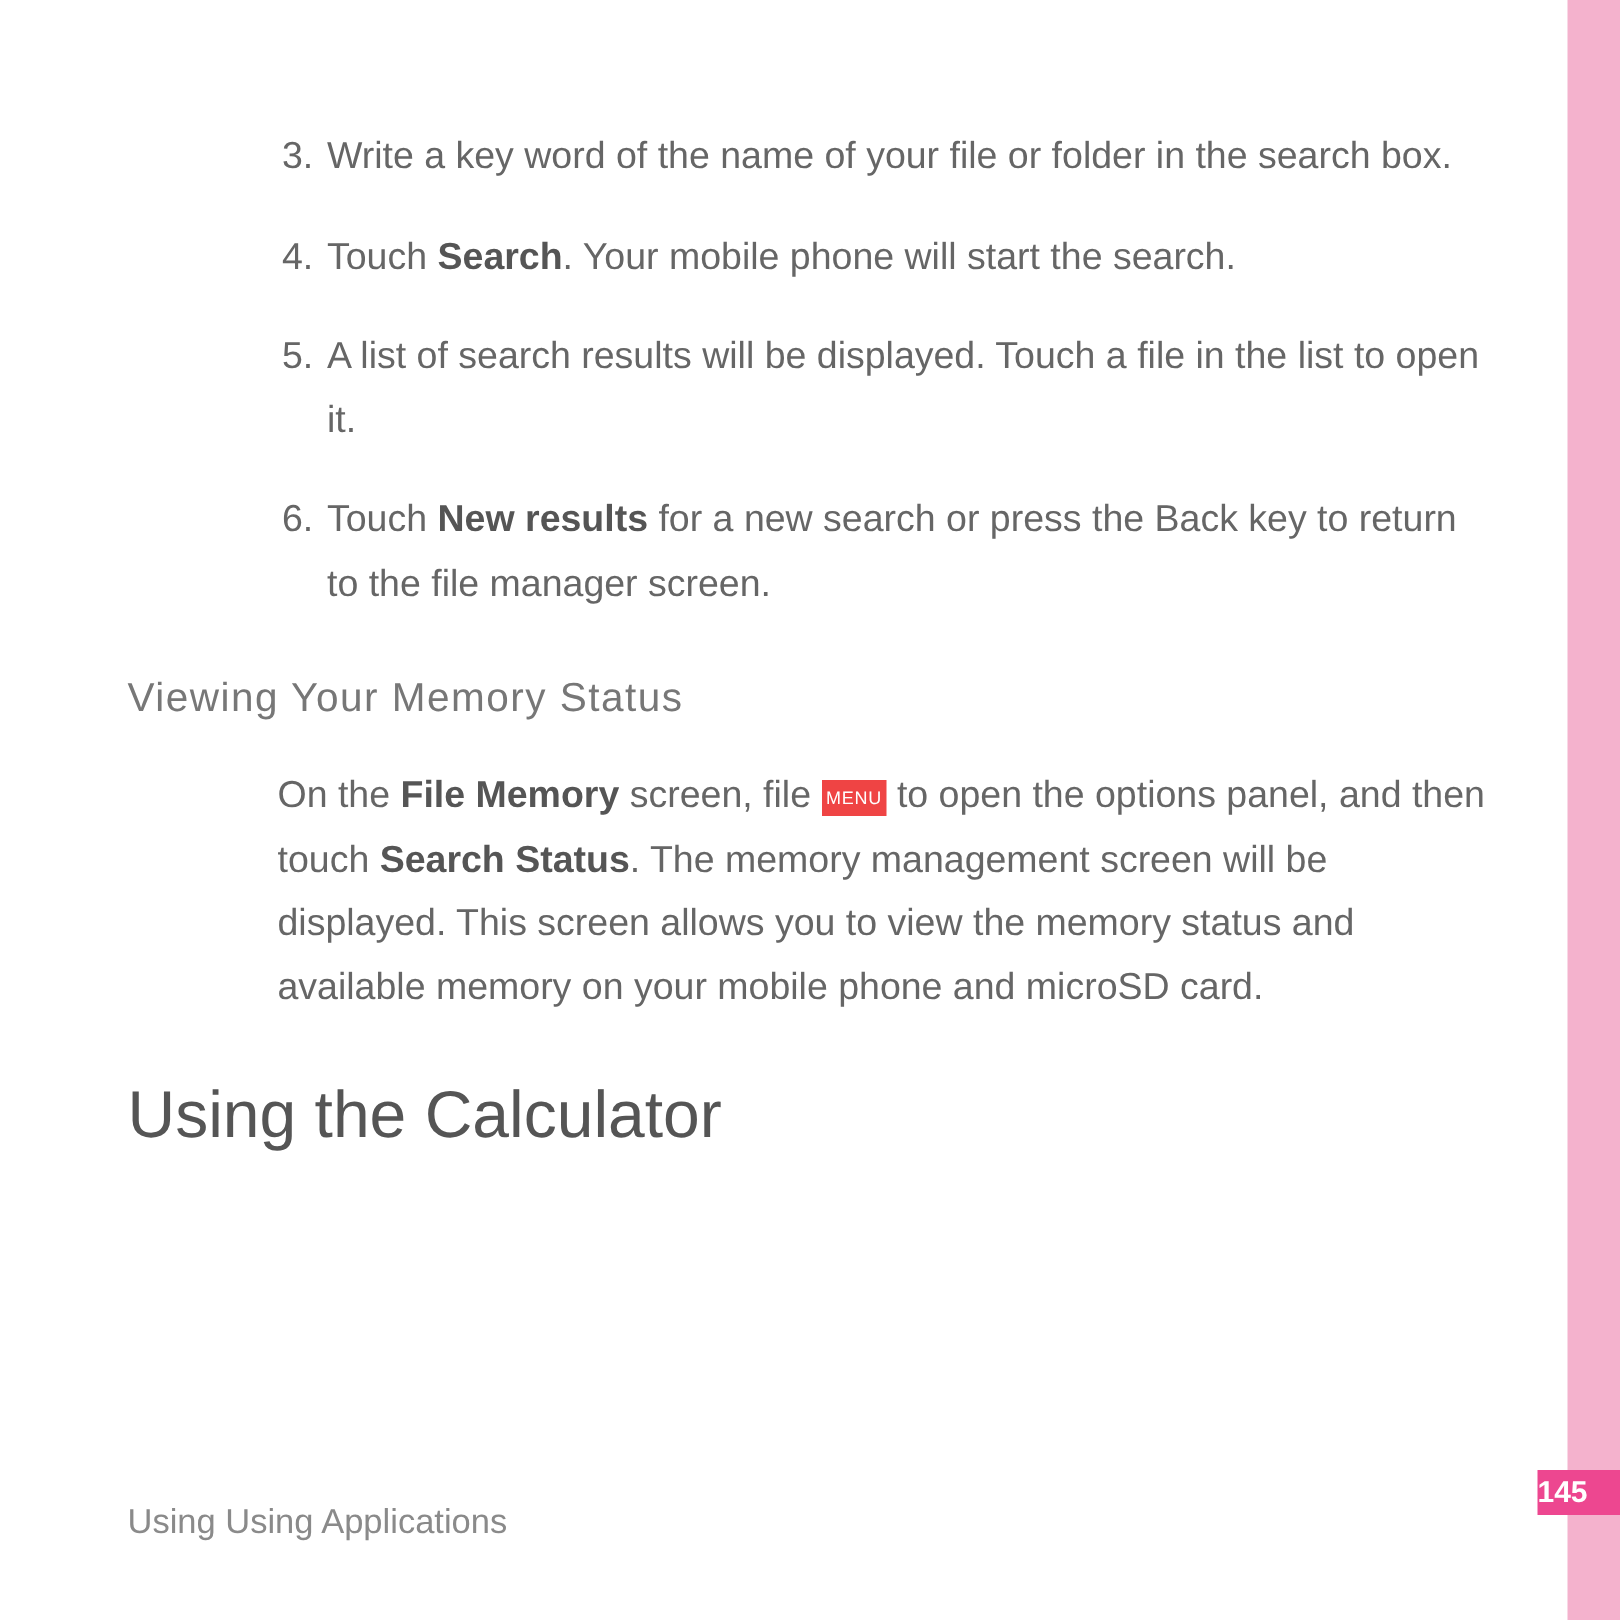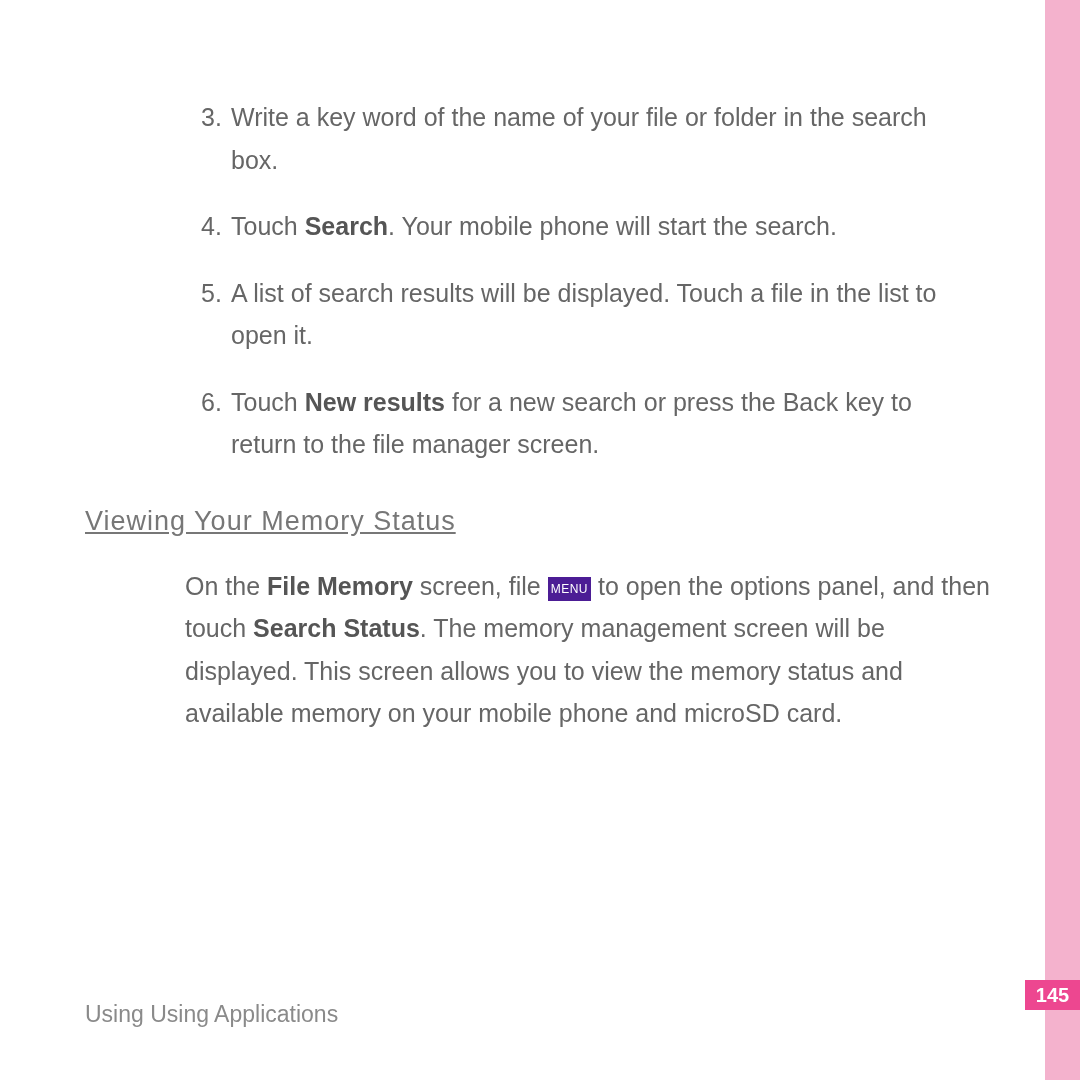"Write a key word of" ol.steps { margin: 16px -> 3px }
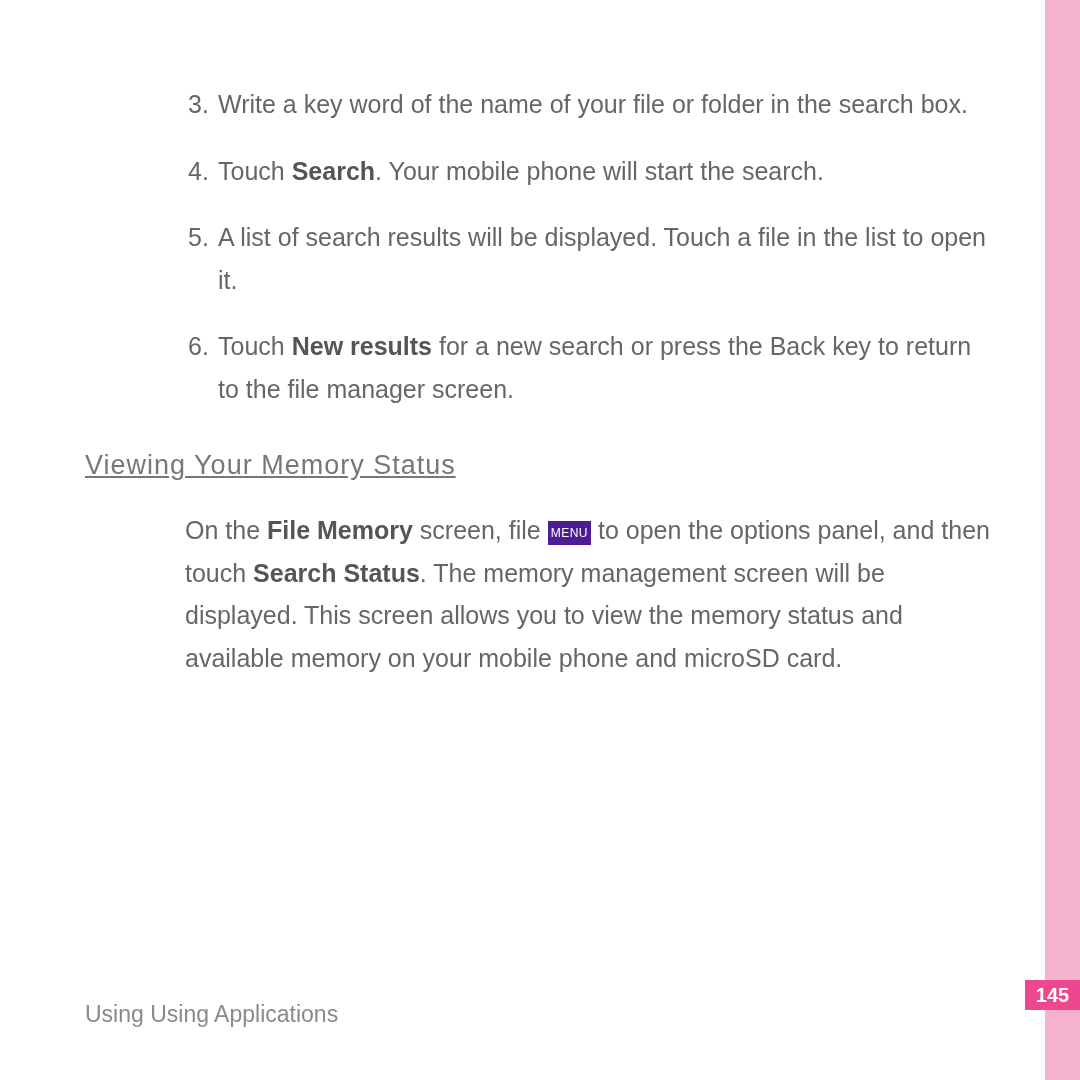"Viewing Your Memory Status" .subhead { text-decoration: underline -> none }
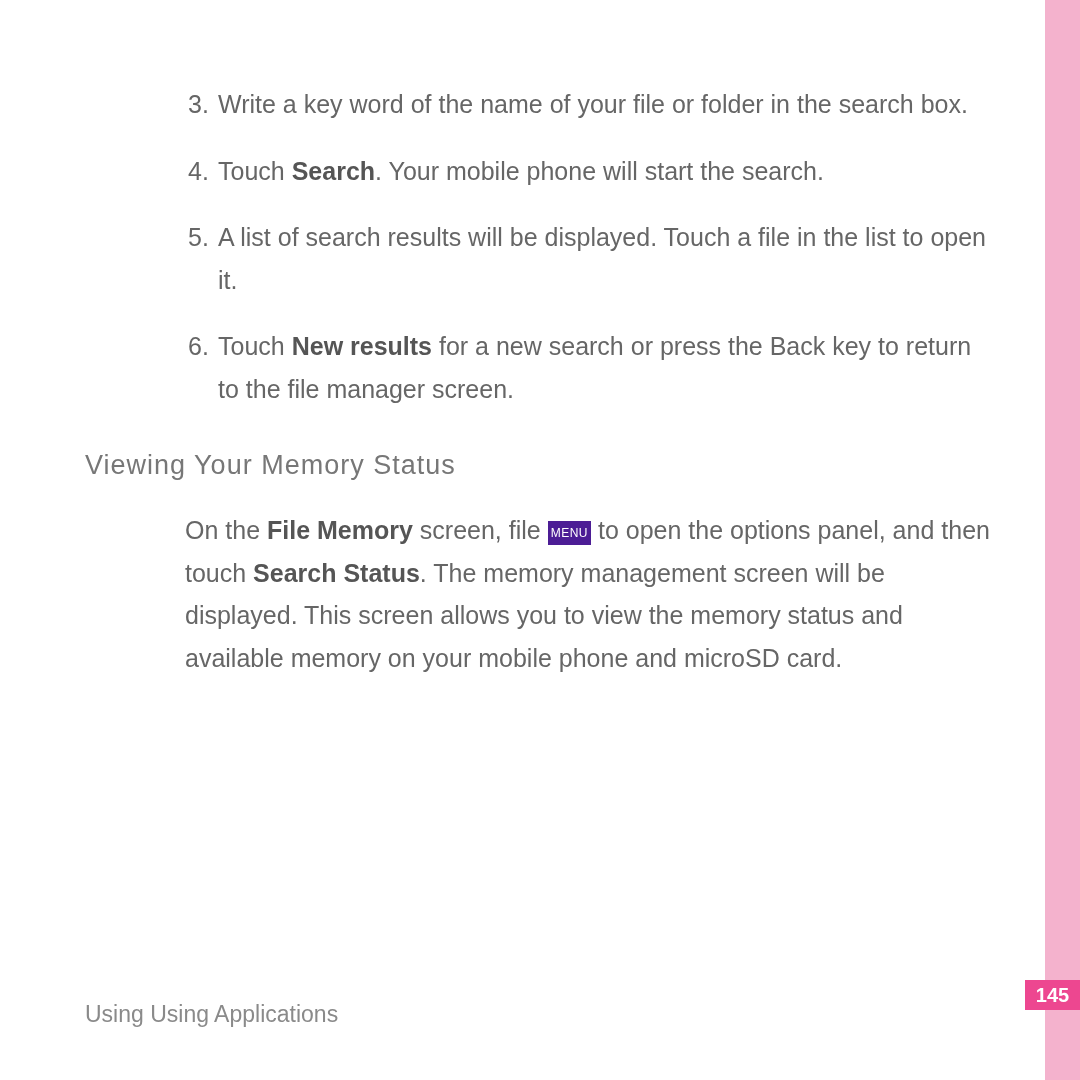"MENU" .menu-icon { background: #4c1d95 -> #ef4444 }
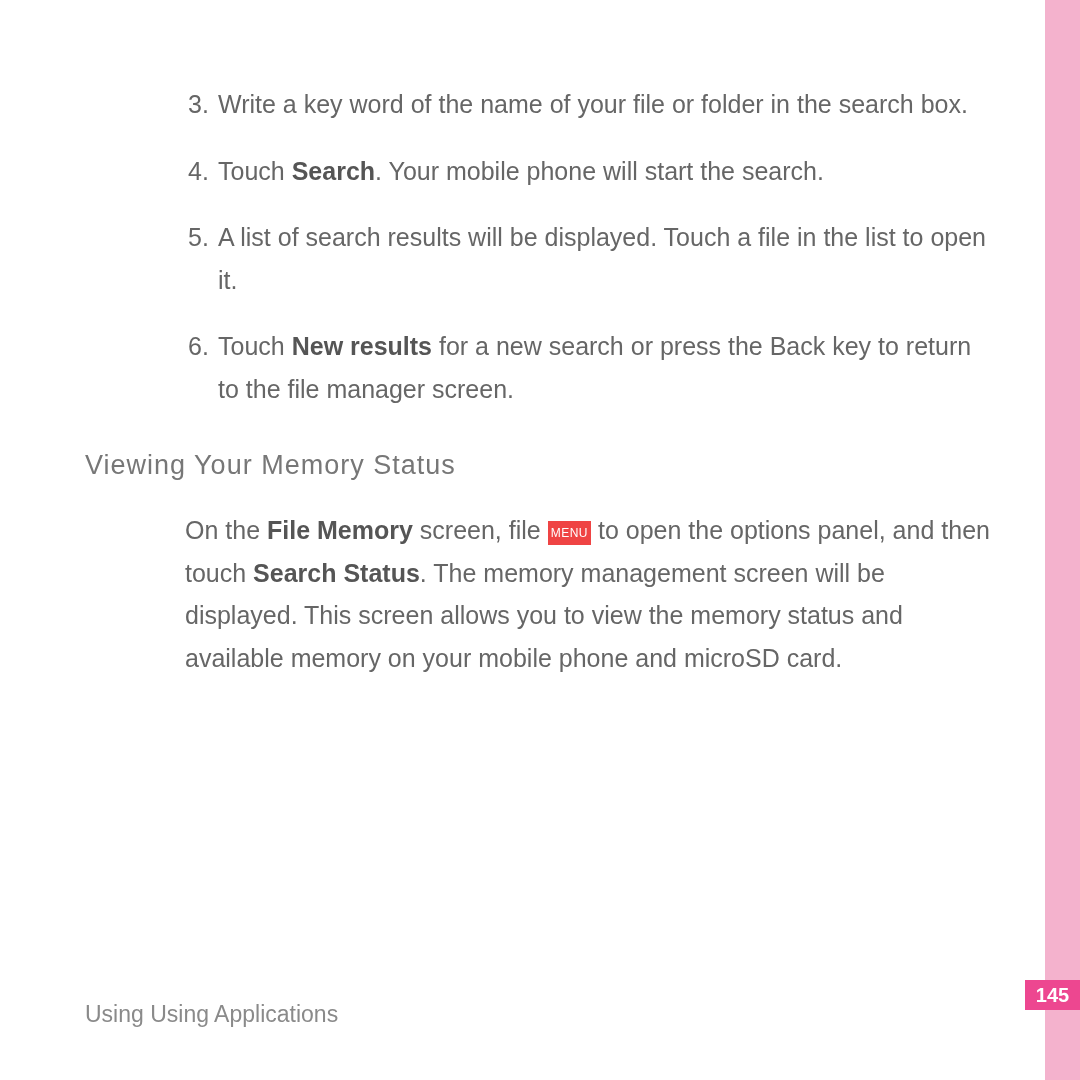"Using the Calculator" h1.section-title { html: none -> <h1>Using the Calculator</h1> }
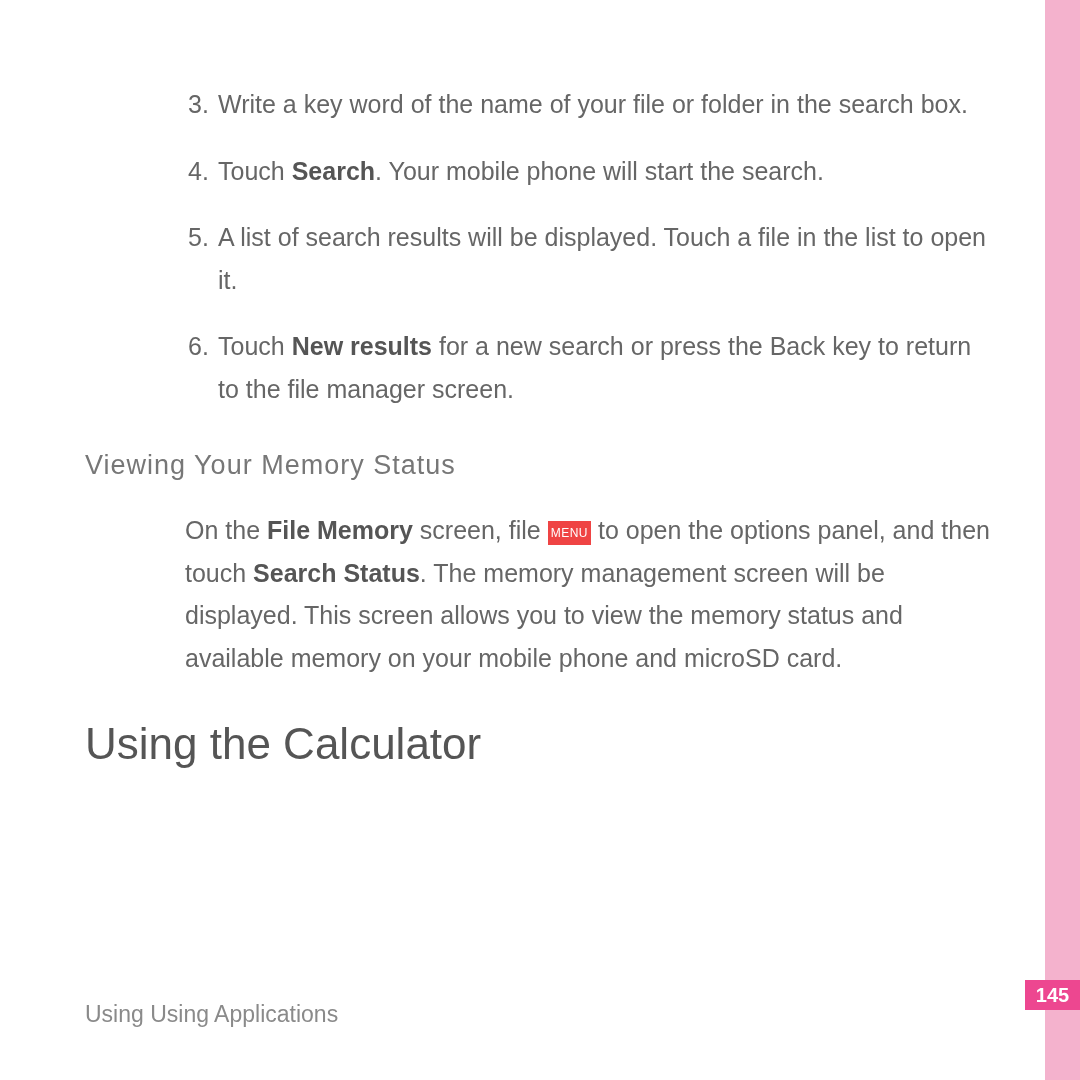"145" .page-tab { text-align: center -> none }
